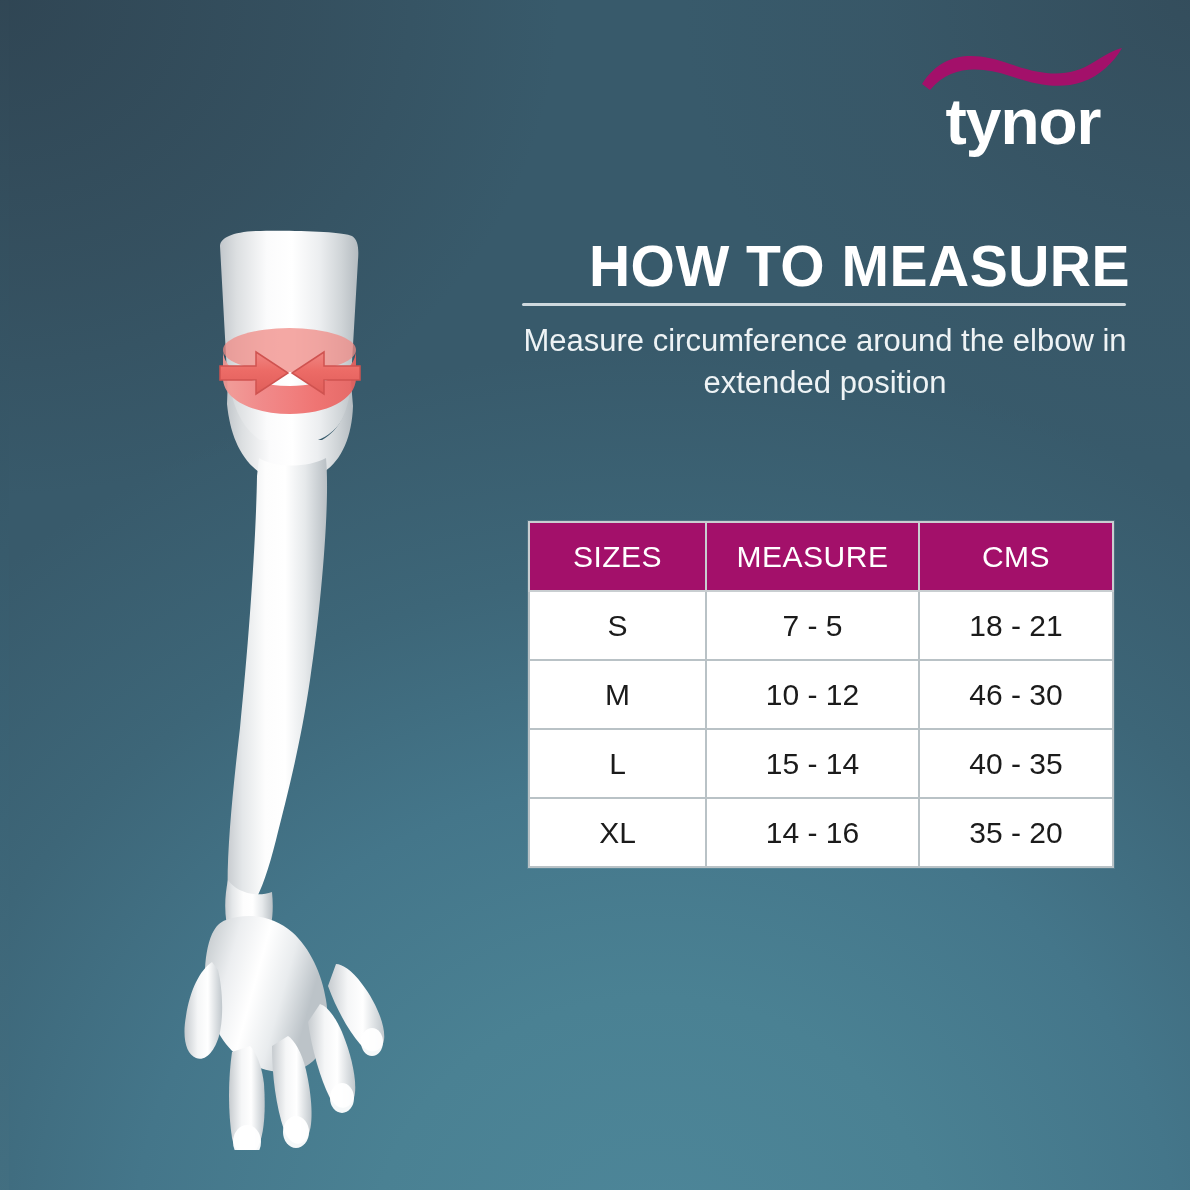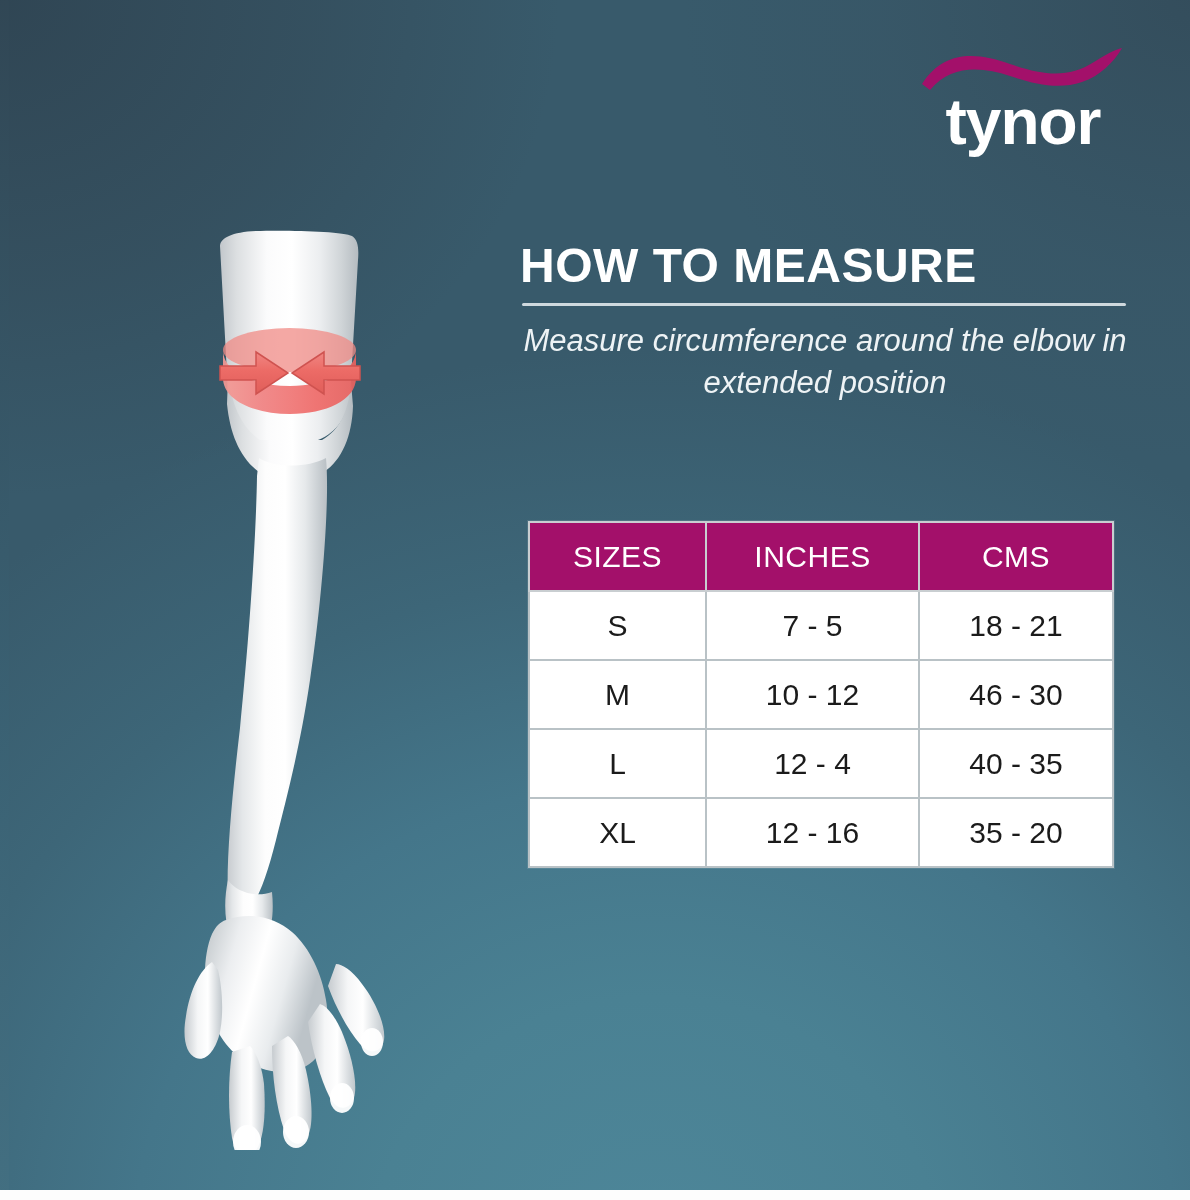"HOW TO MEASURE" .headline { font-size: 48px -> 57px; text-align: left -> right }
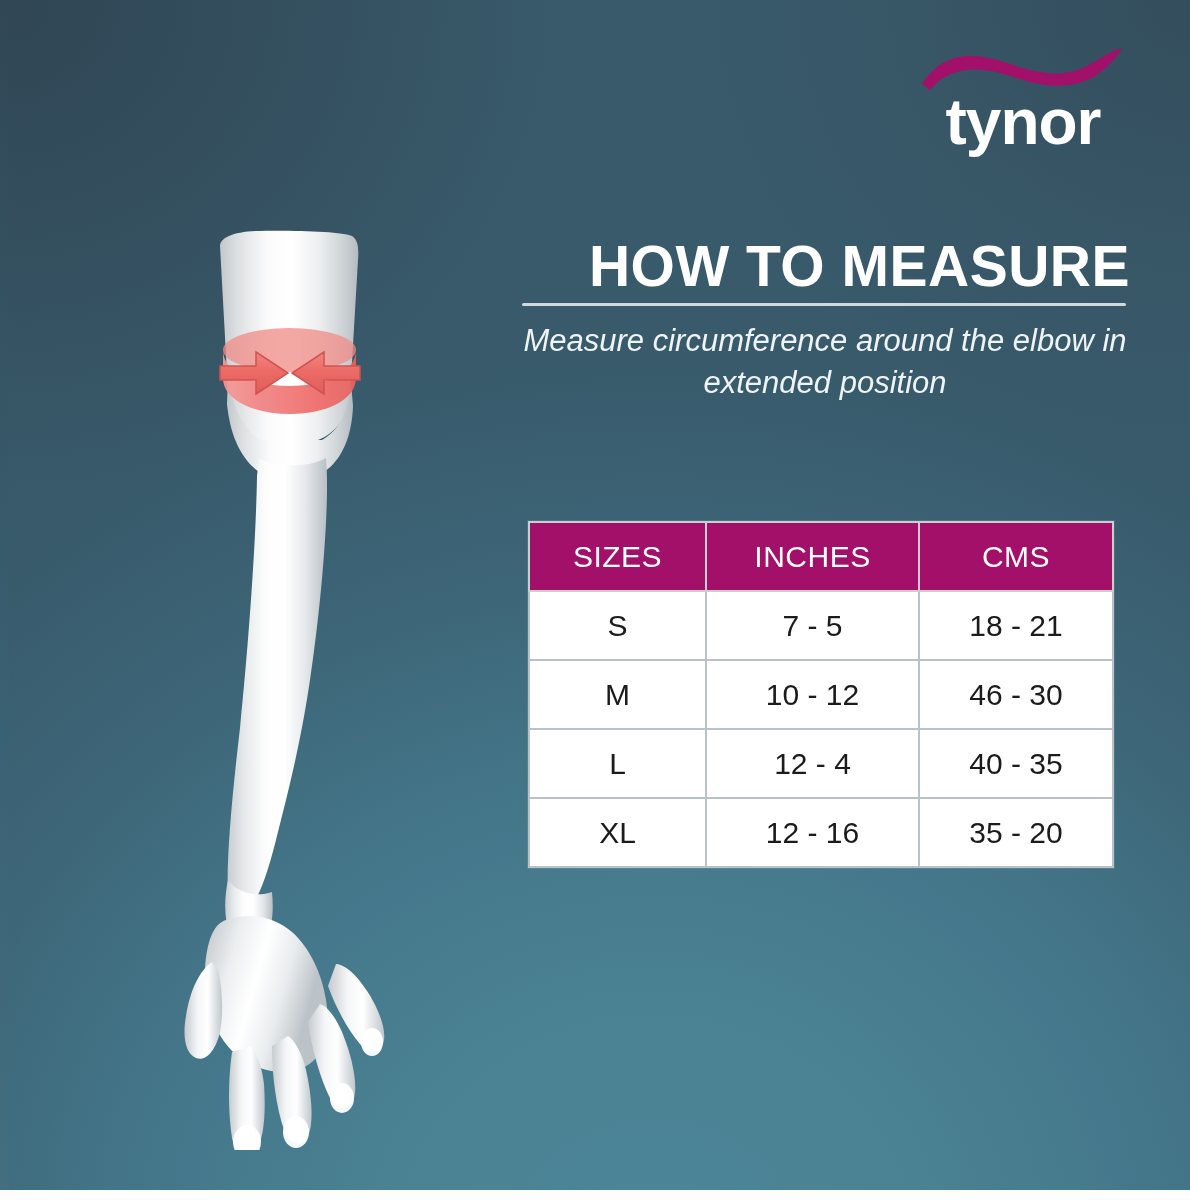"Measure circumference around the elbow" .subtext { font-style: italic -> none }
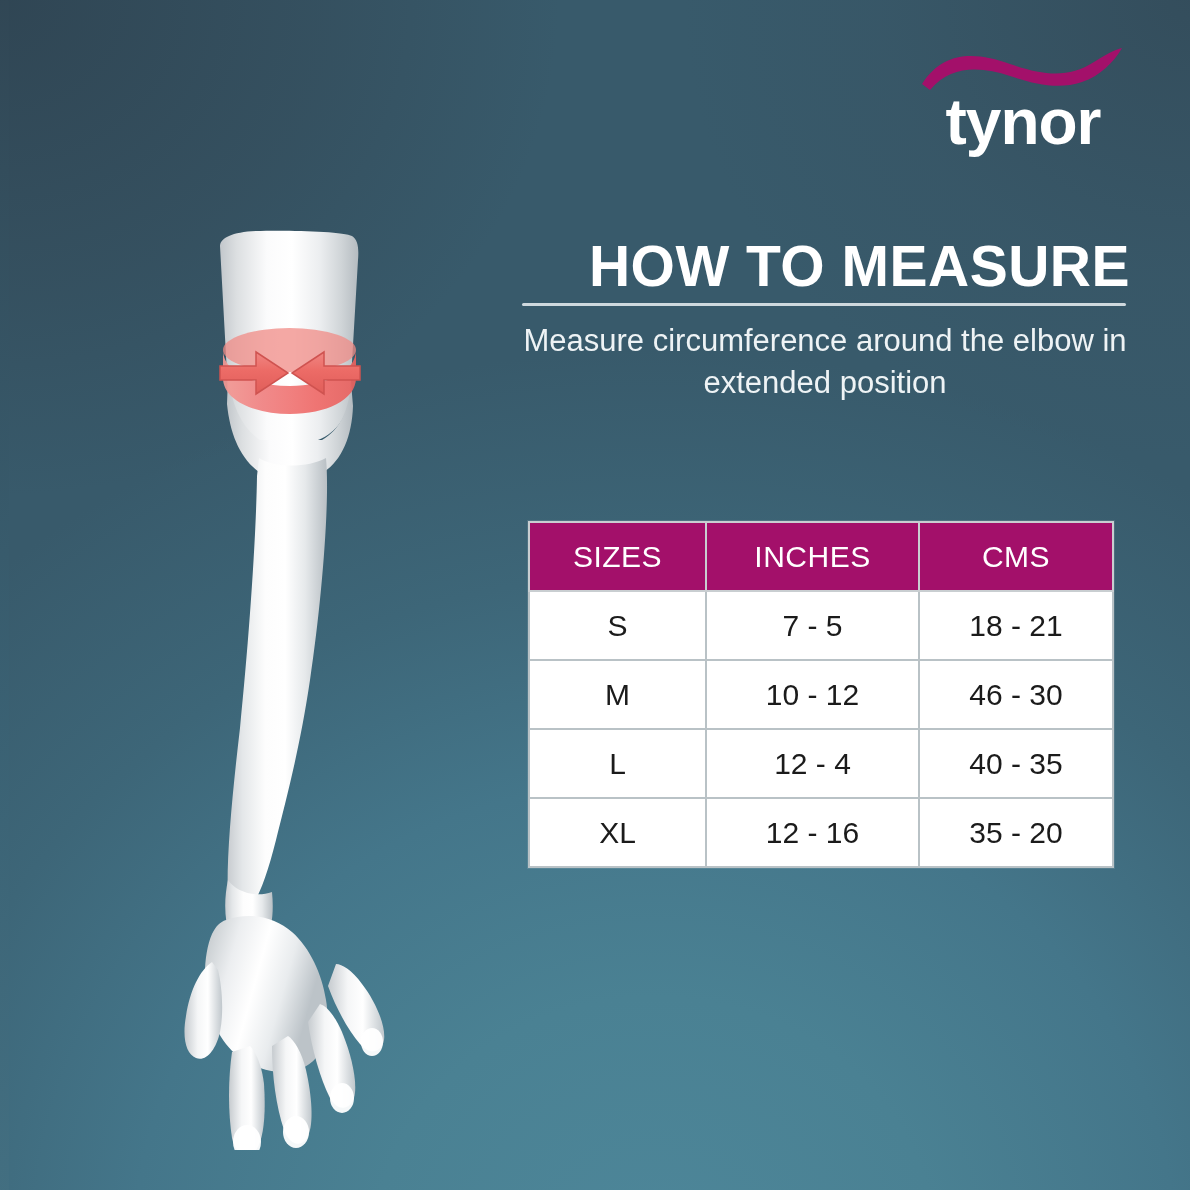"INCHES" th { text: INCHES -> MEASURE }
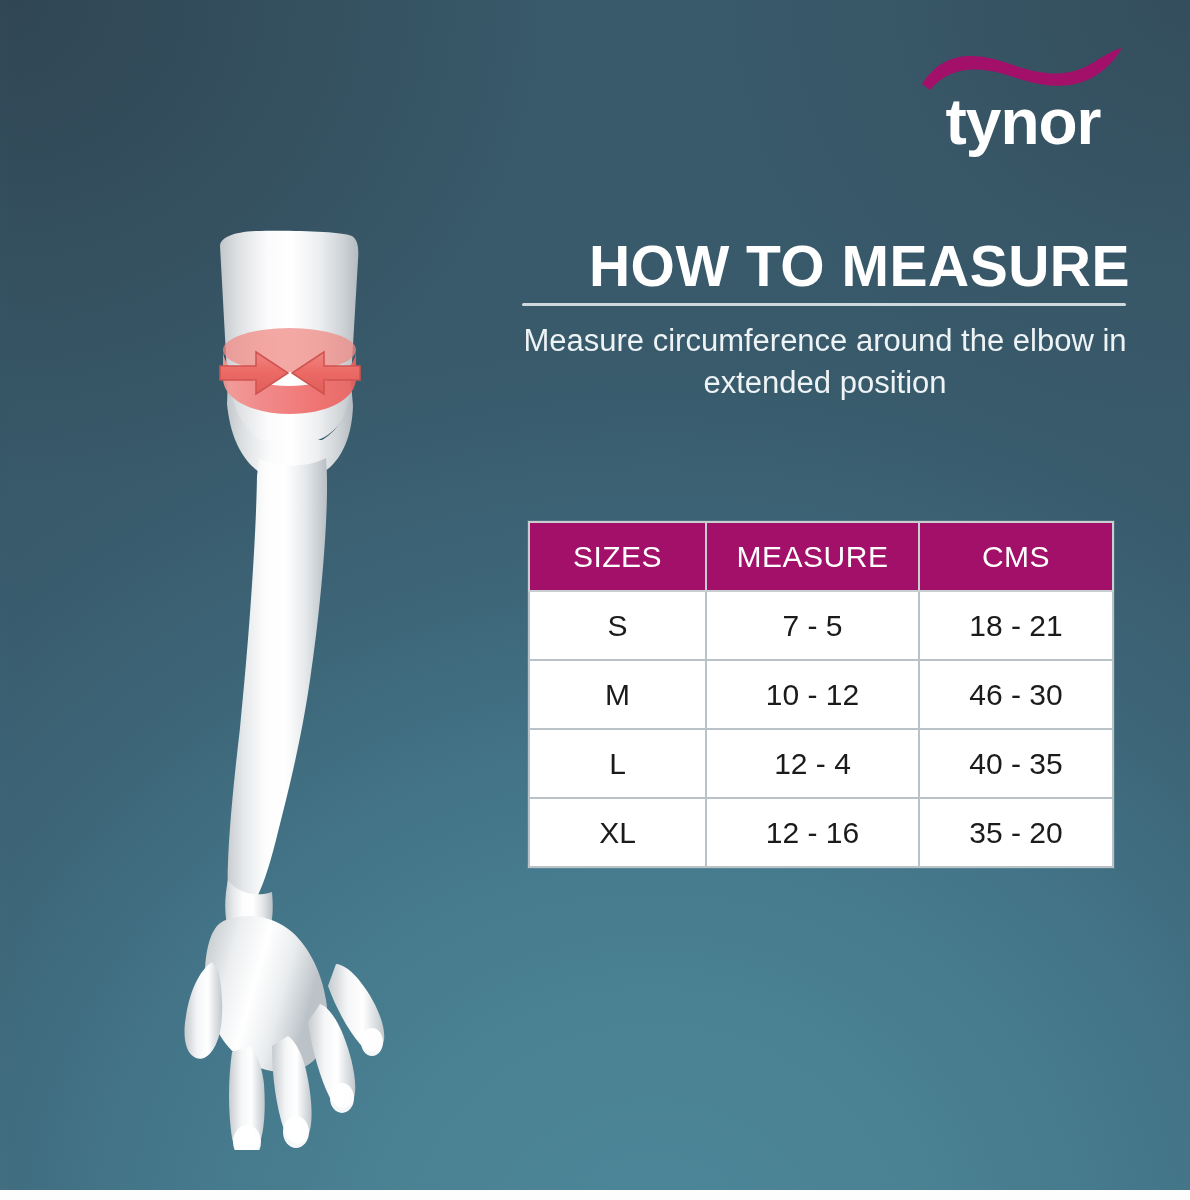"12 - 4" td { text: 12 - 4 -> 15 - 14 }
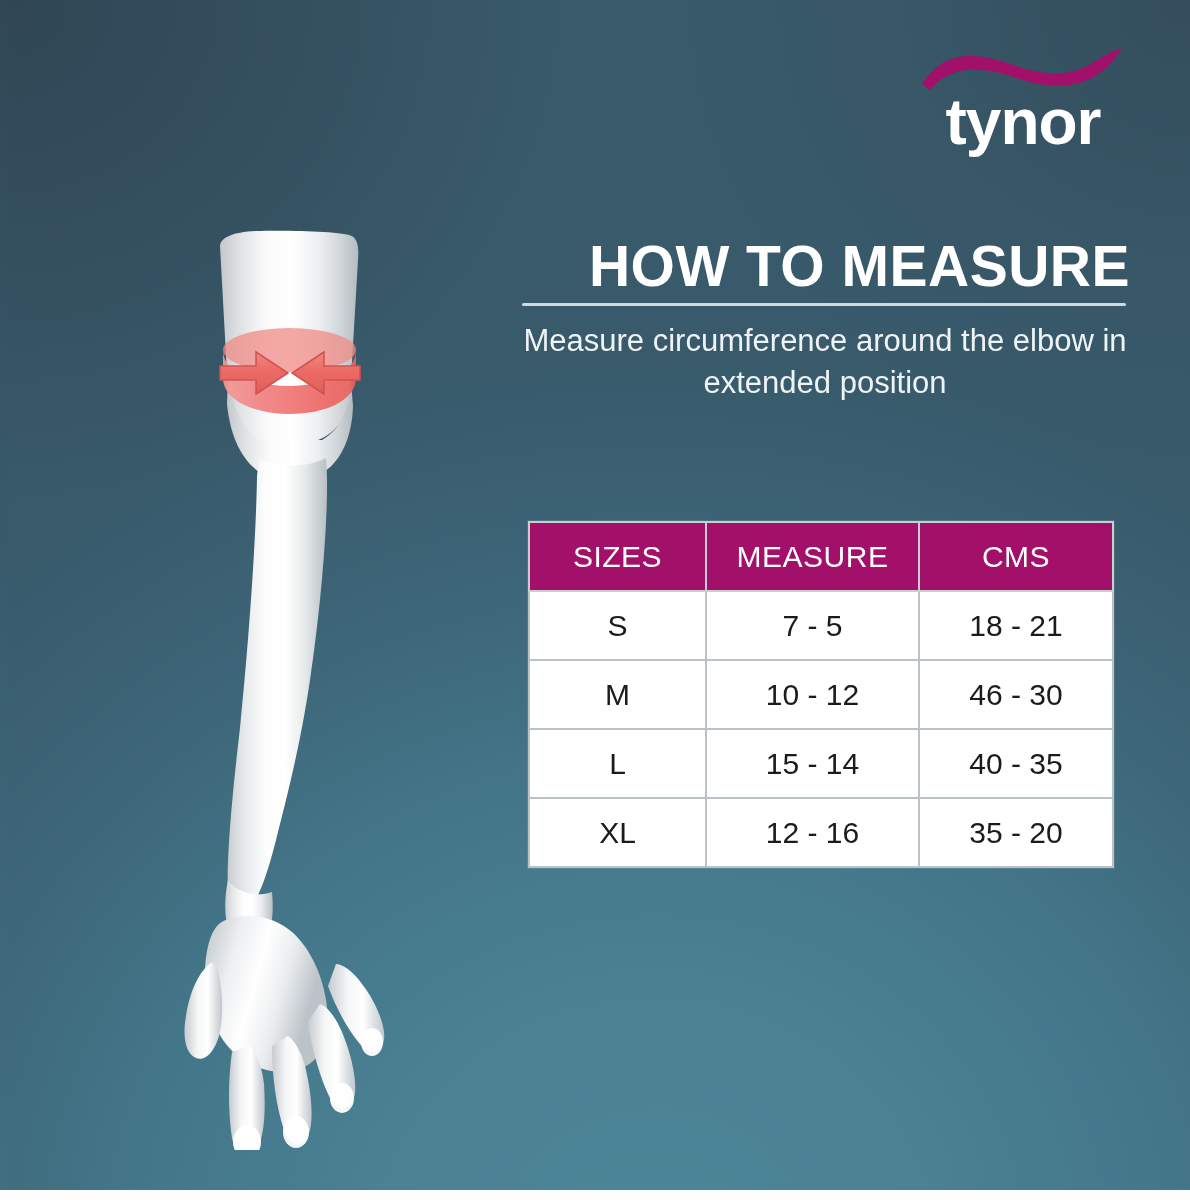"12 - 16" td { text: 12 -> 14 }
